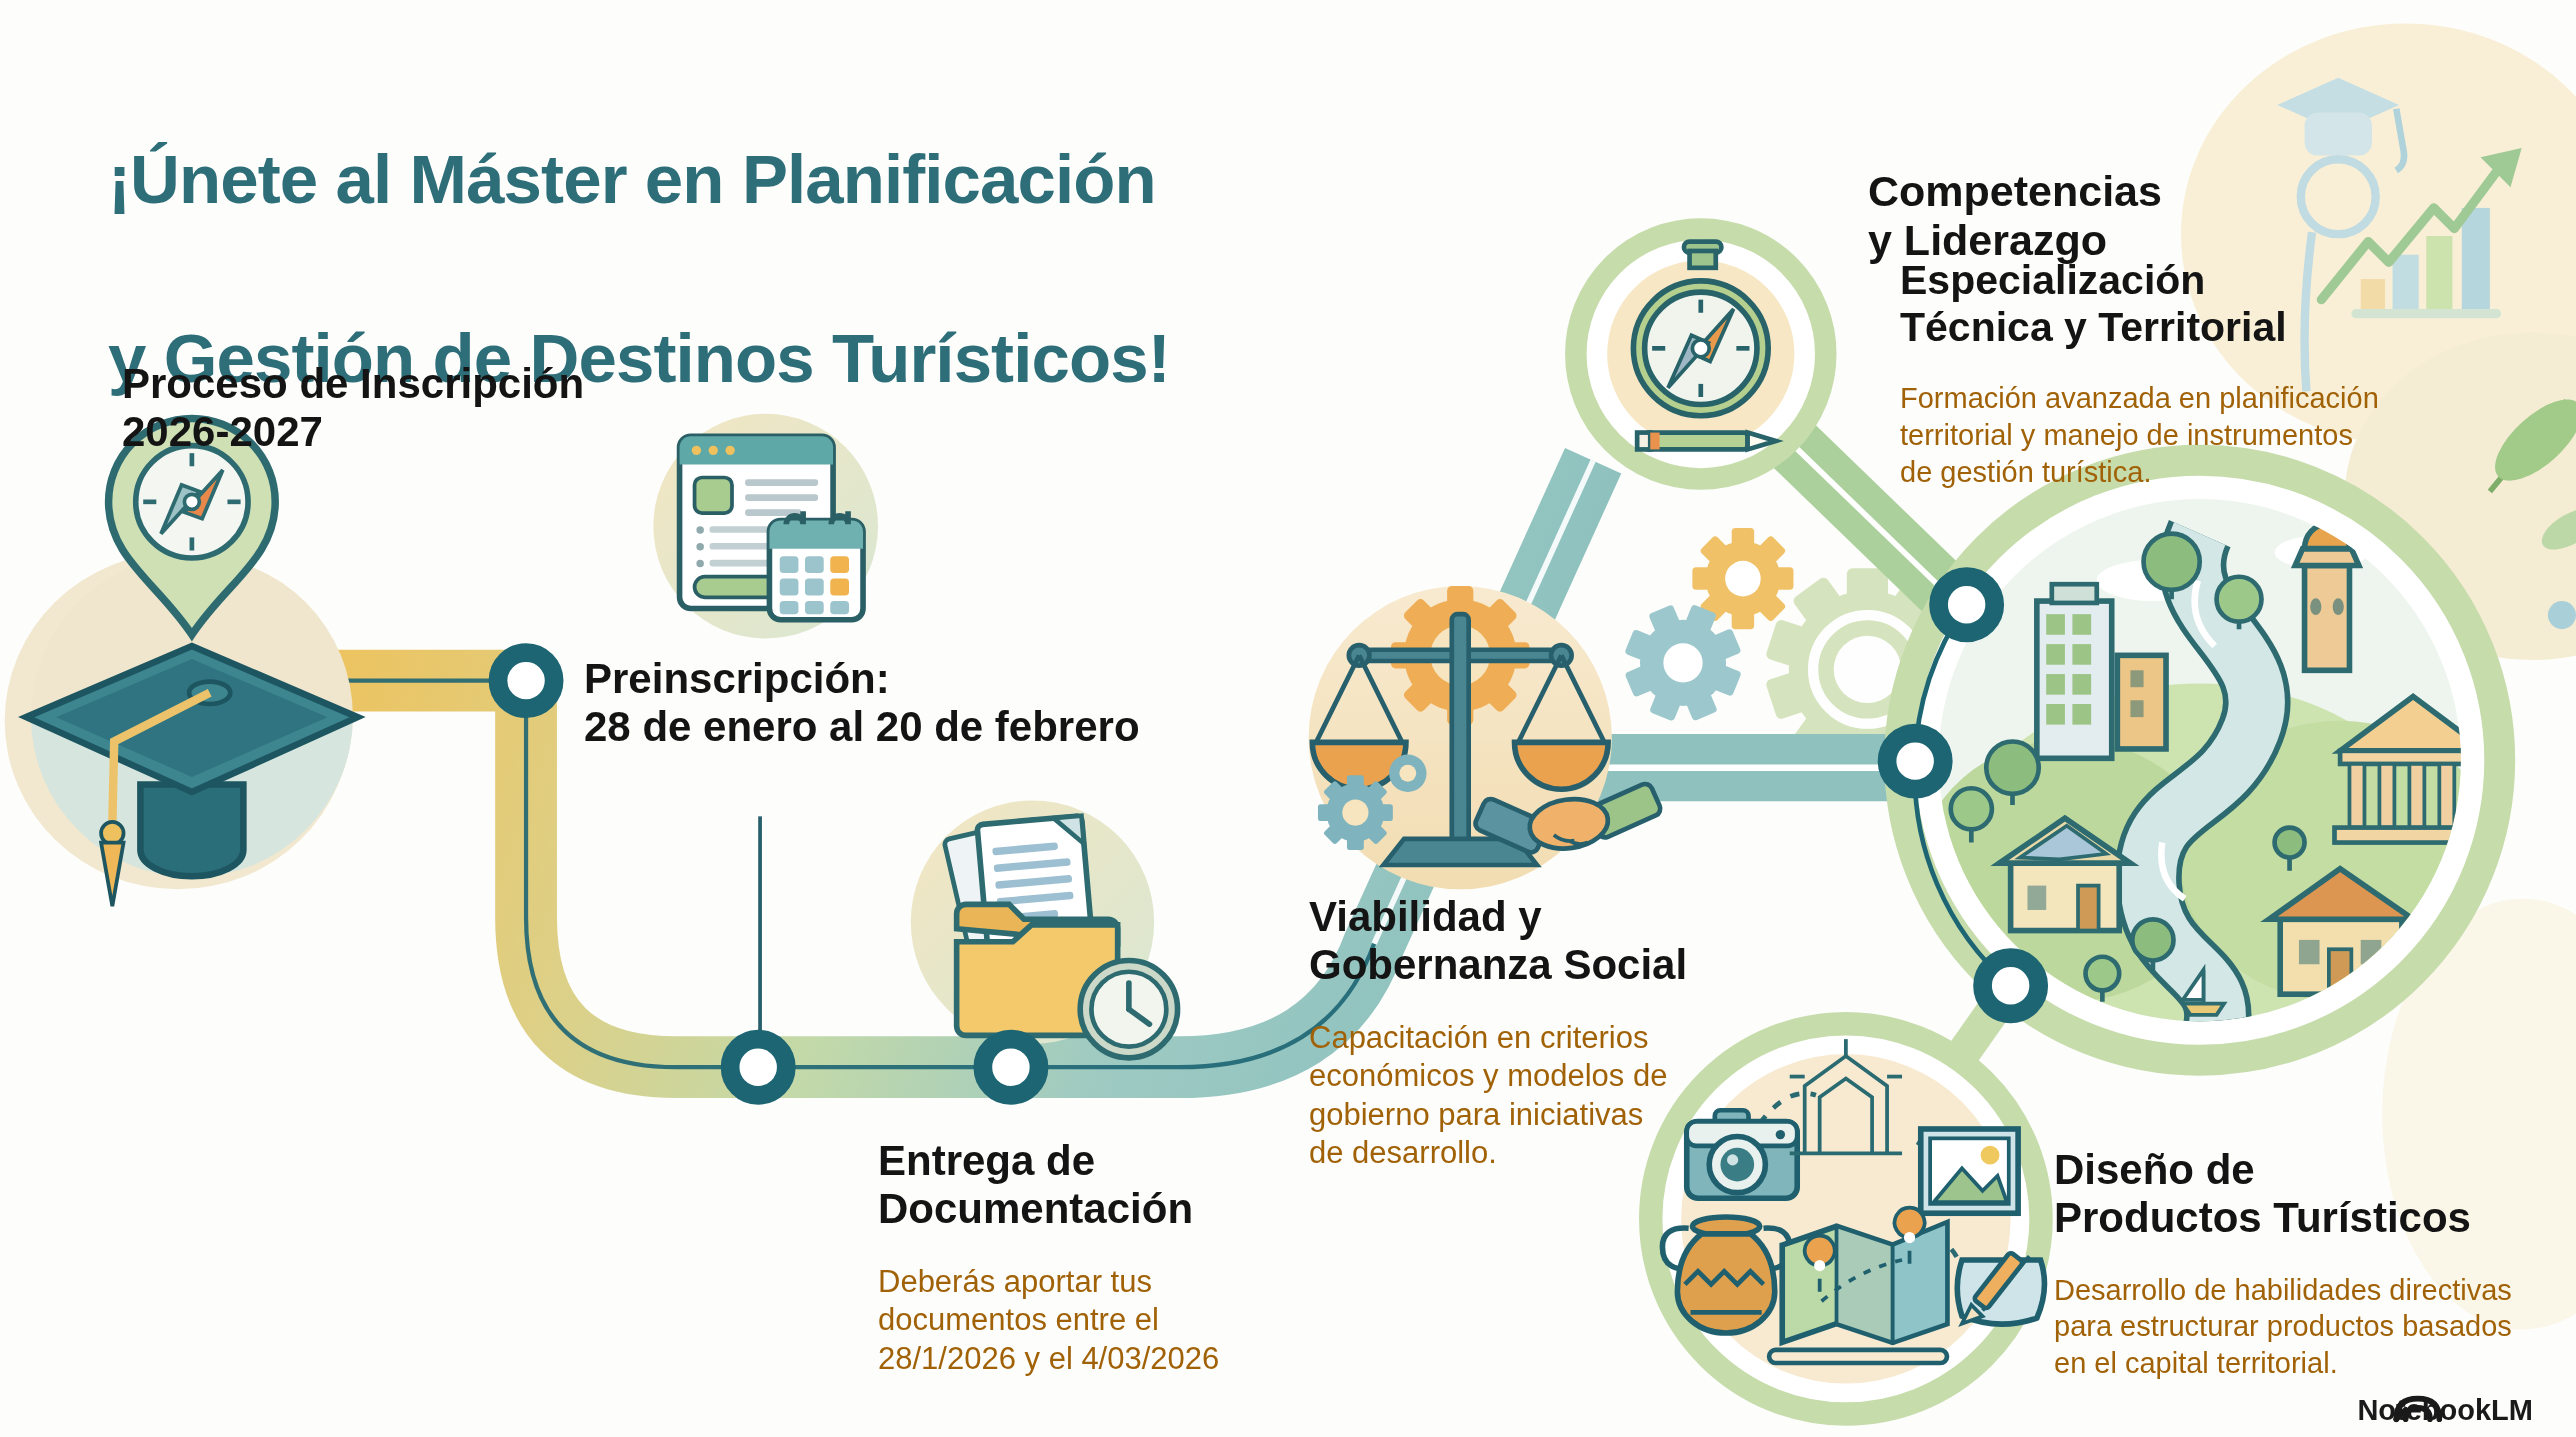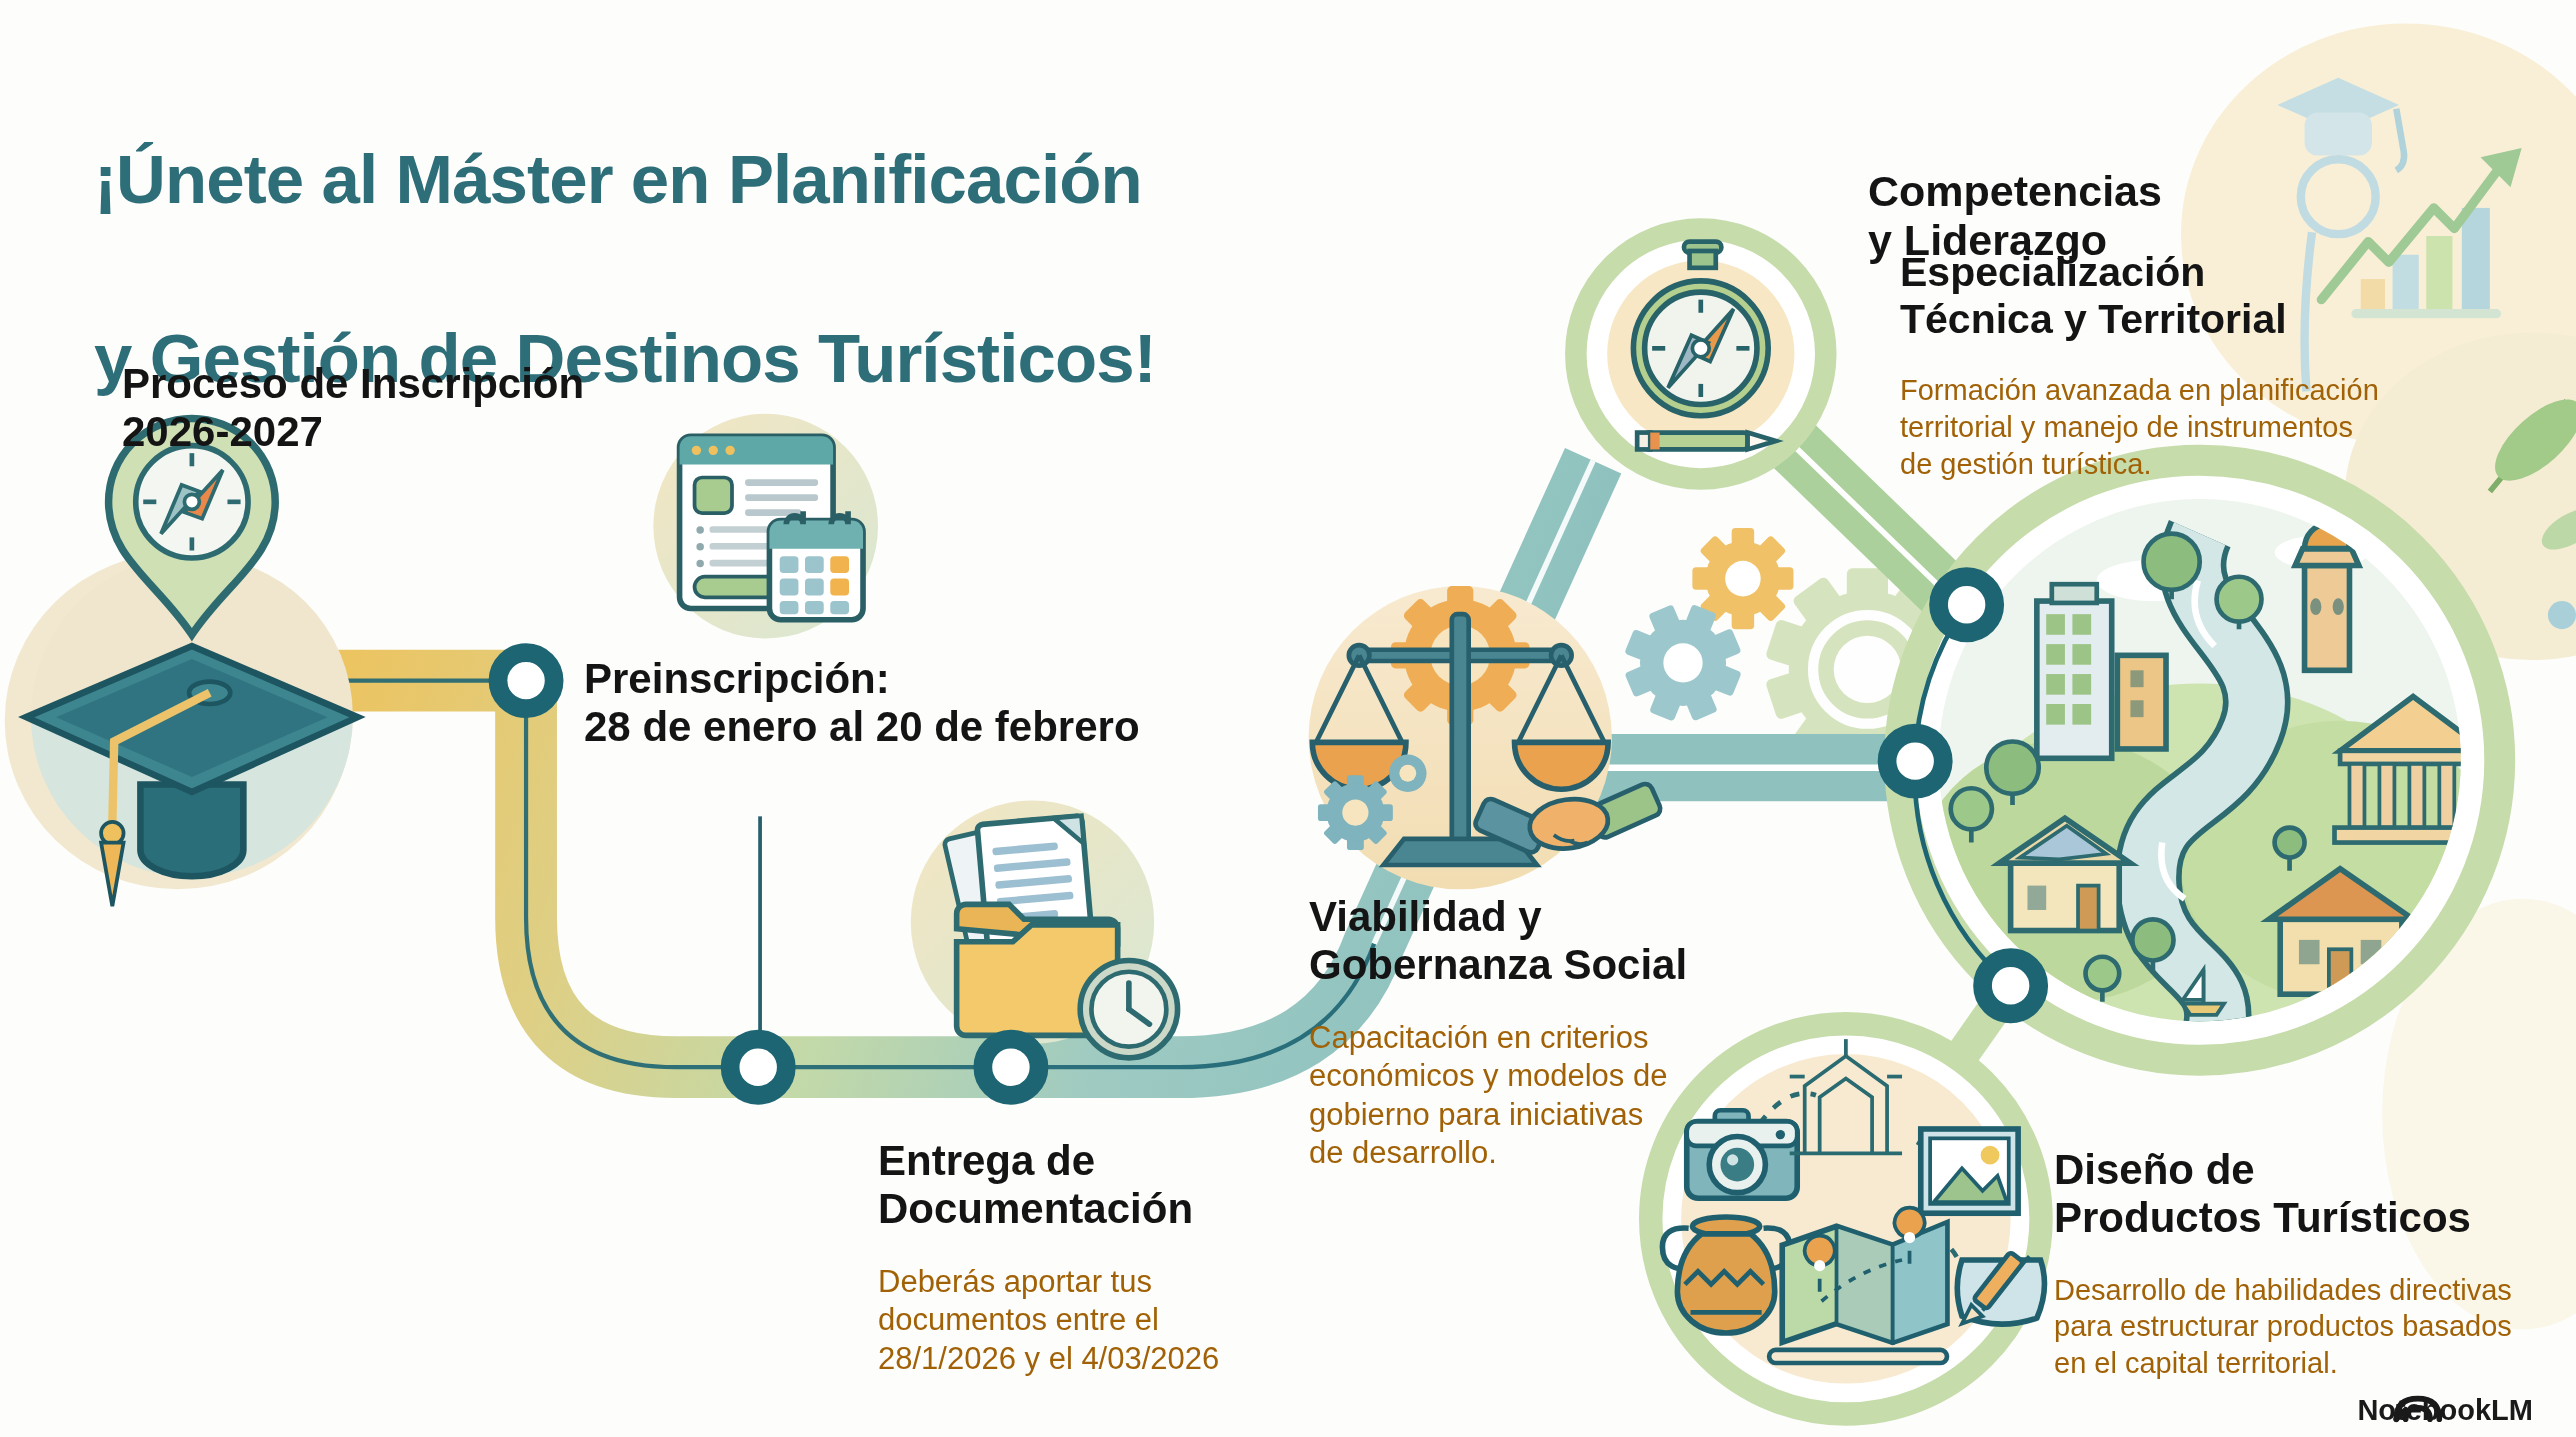"¡Únete al Máster en" .t-reg { margin-left: none -> 14px }
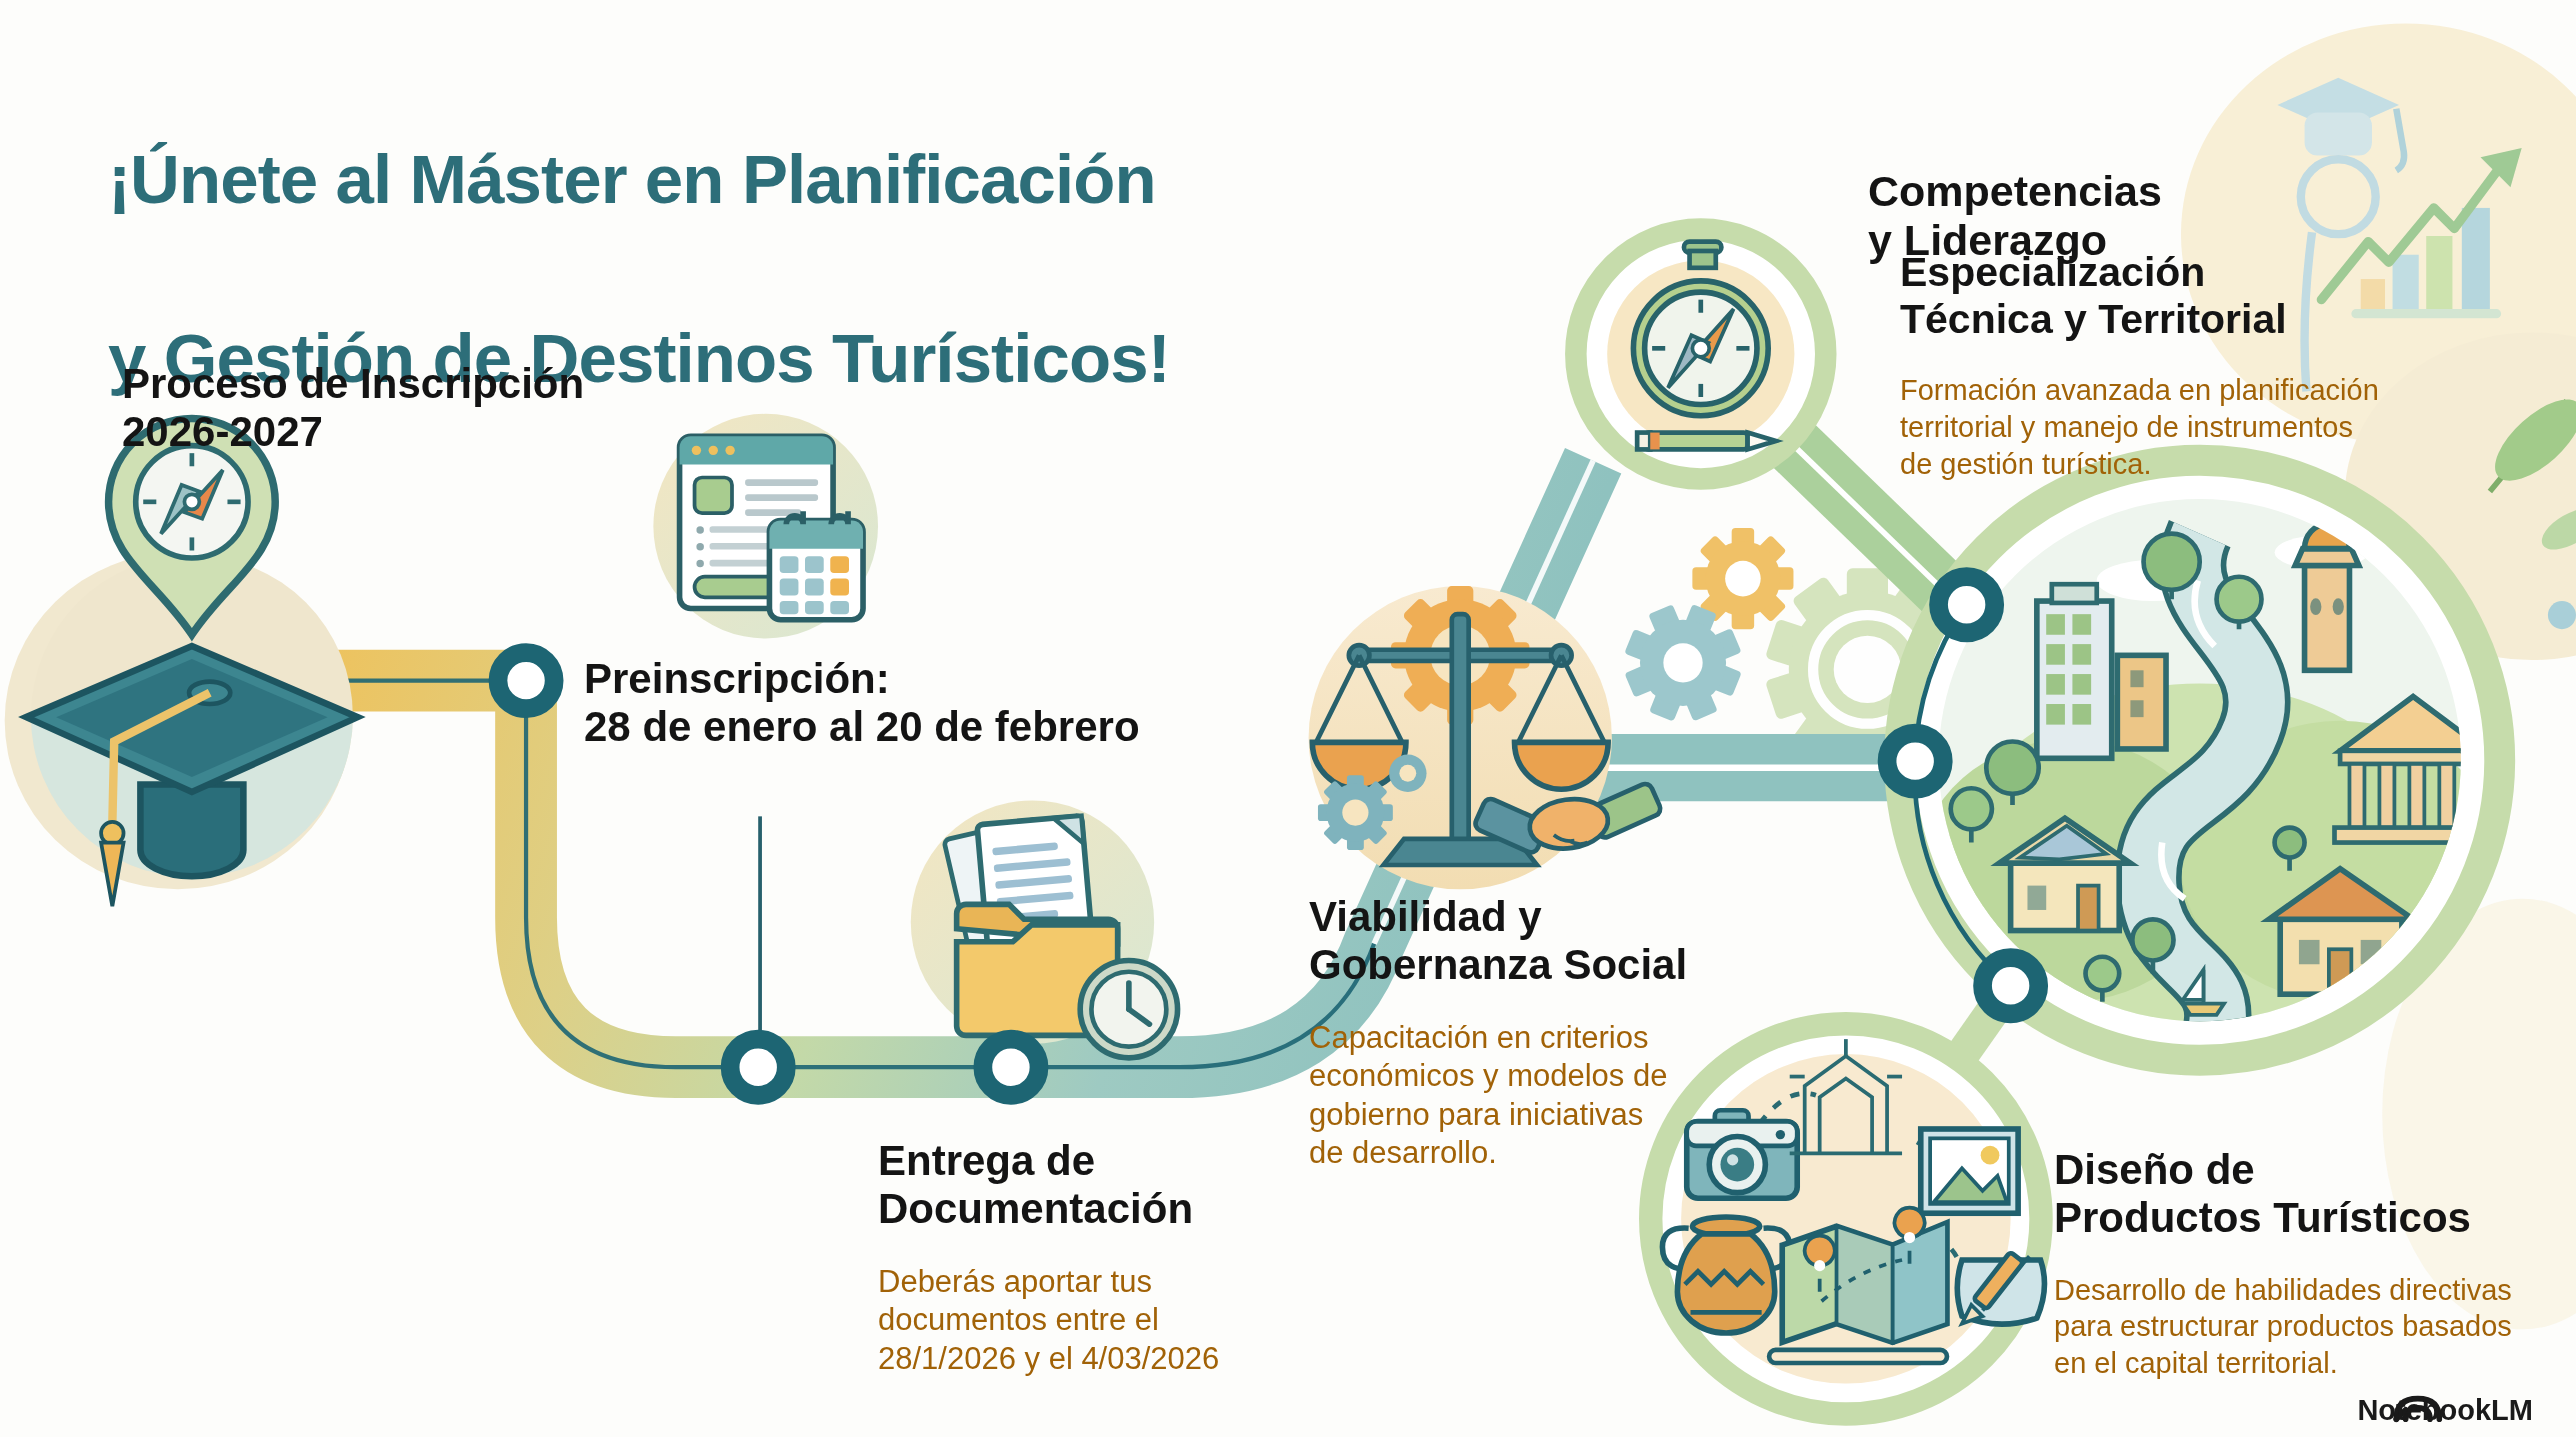"Especialización" #sec-especializacion { top: 232px -> 240px }
